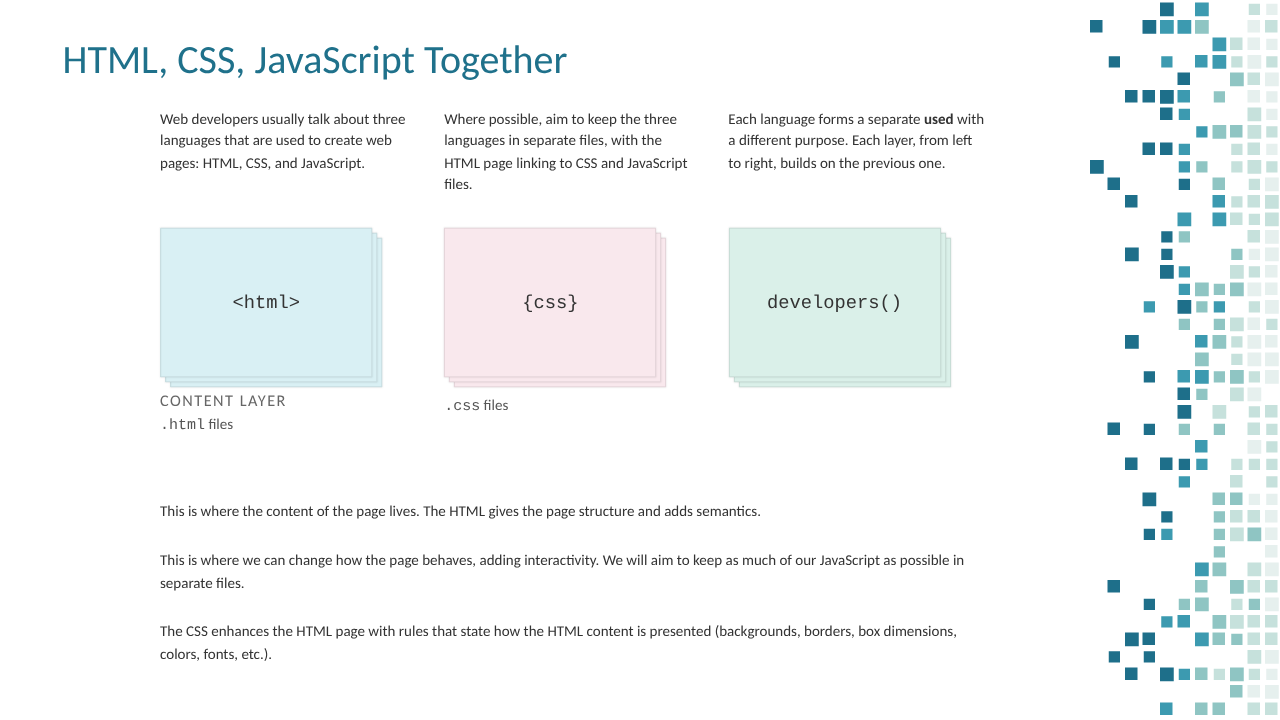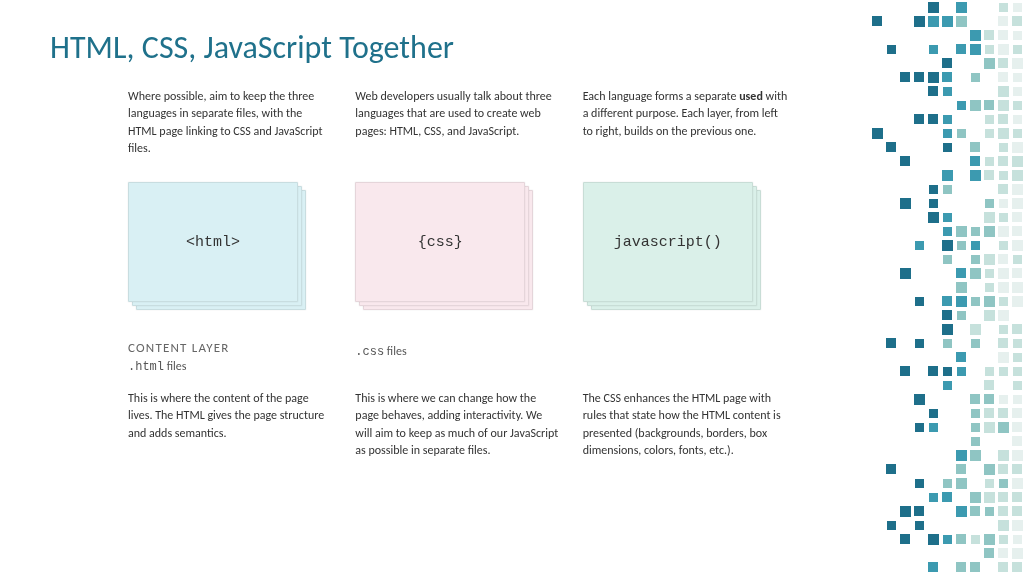"Where possible, aim to keep" div.intro-col { order: before "Web developers usually talk about" -> after "Web developers usually talk about" }
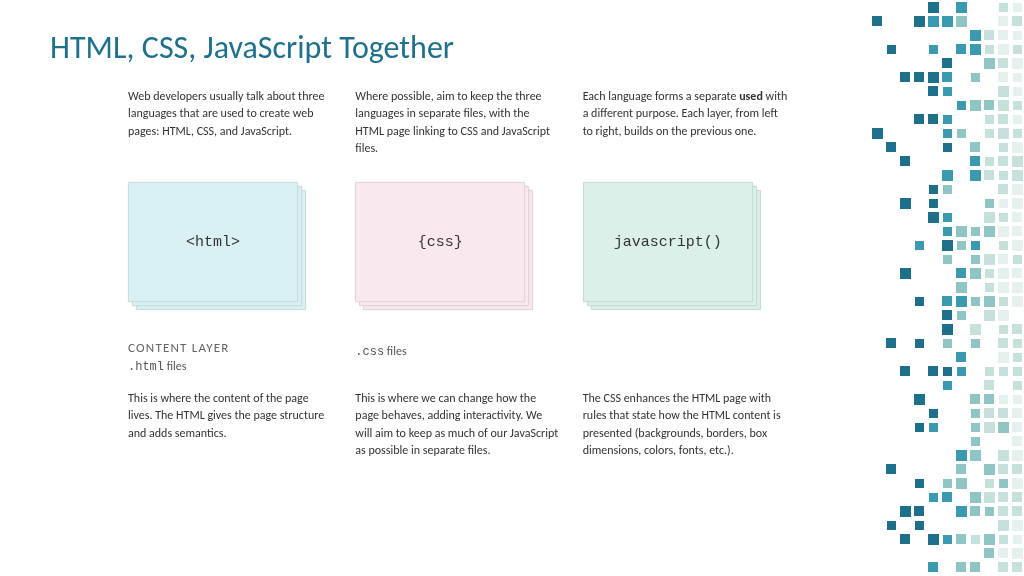"javascript()" span { text: javascript -> developers }
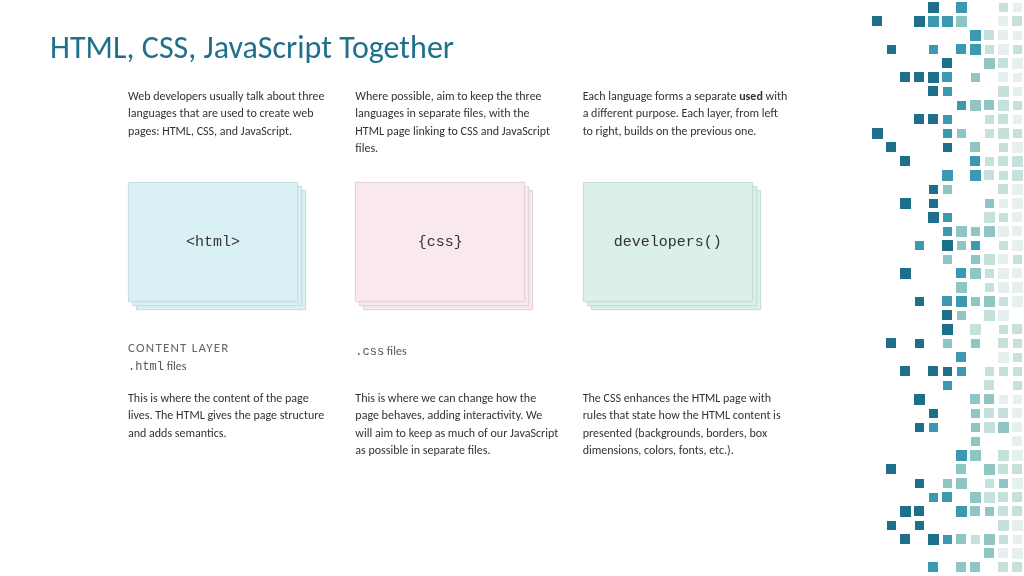"CONTENT LAYER" .layer-row { top: 340px -> 314px }
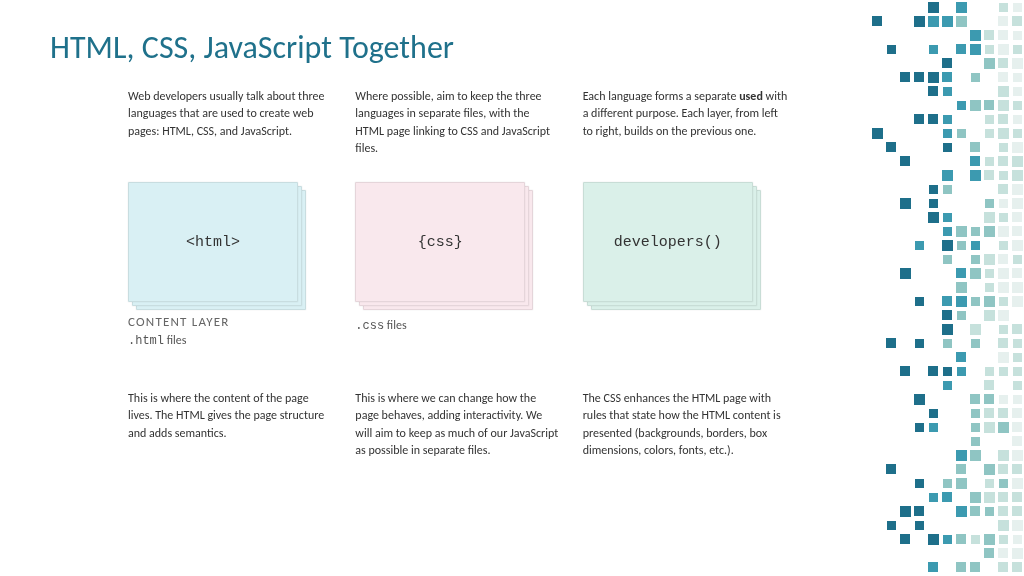"This is where the content" .desc-row { flex-direction: none -> column; top: 390px -> 402px }
